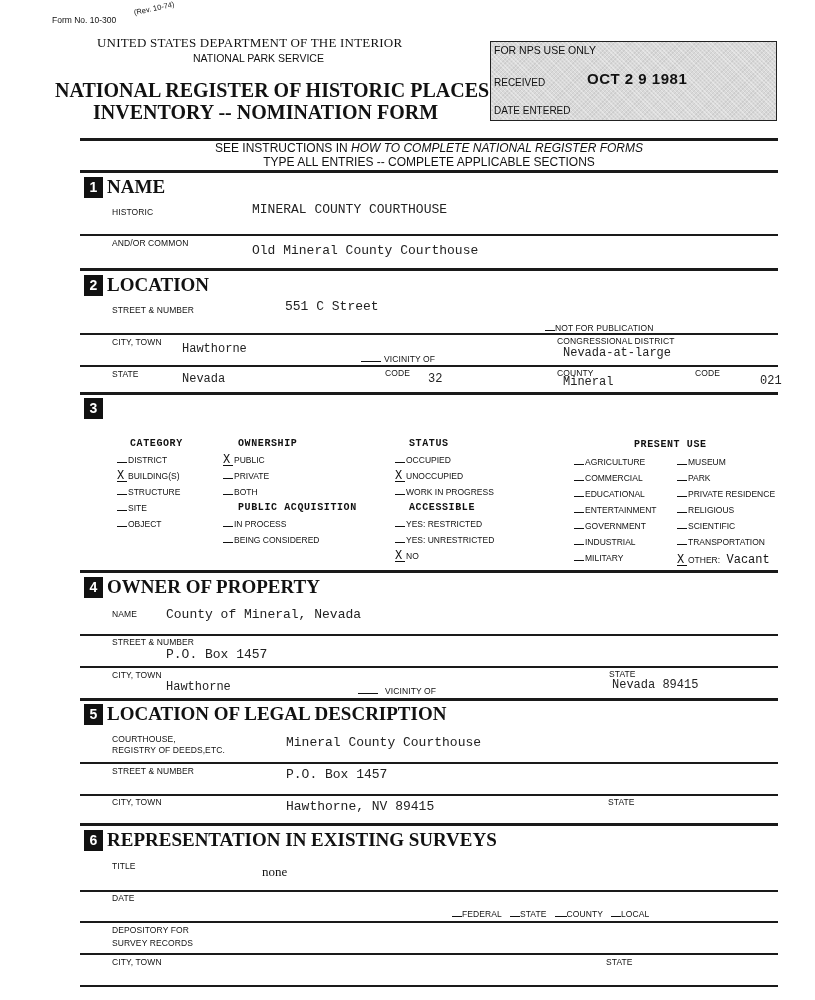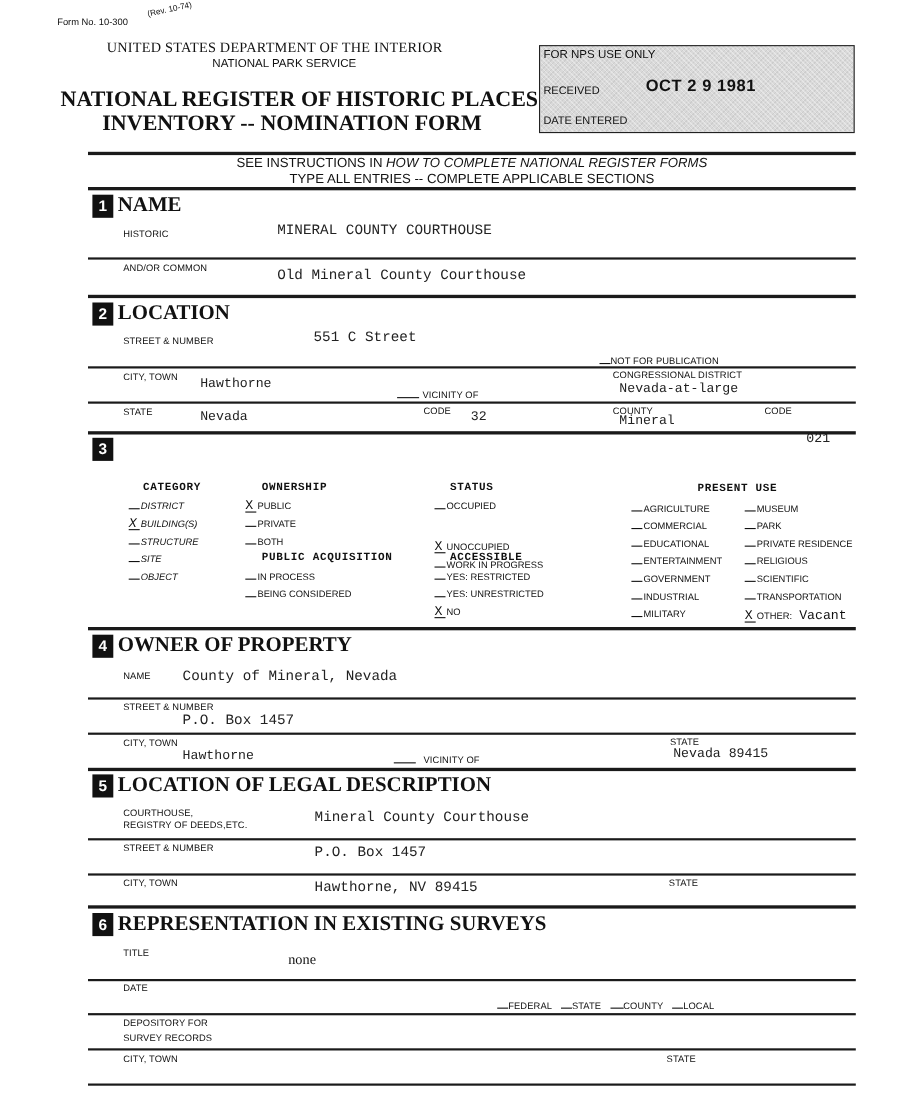"021" div.abs { left: 733px -> 760px; margin-top: 18px -> none }
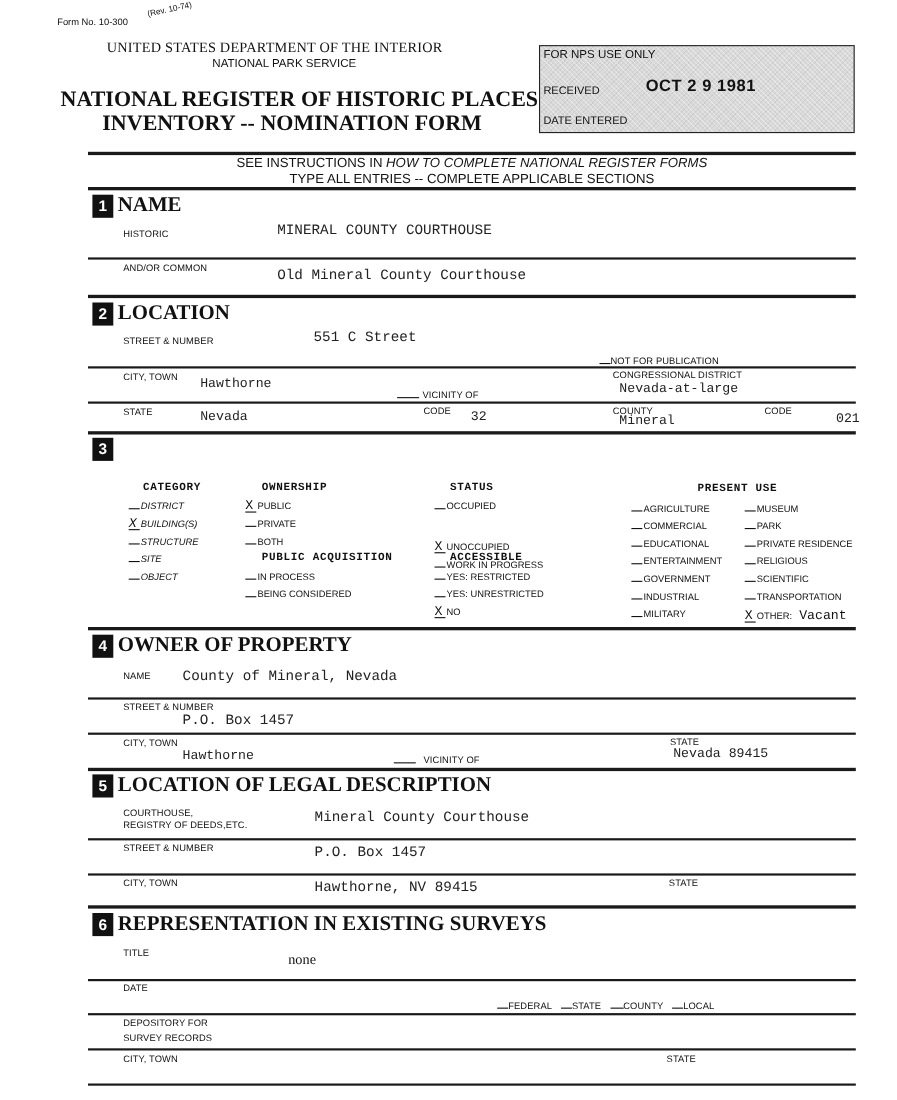"DISTRICT" div.abs { font-style: italic -> none }
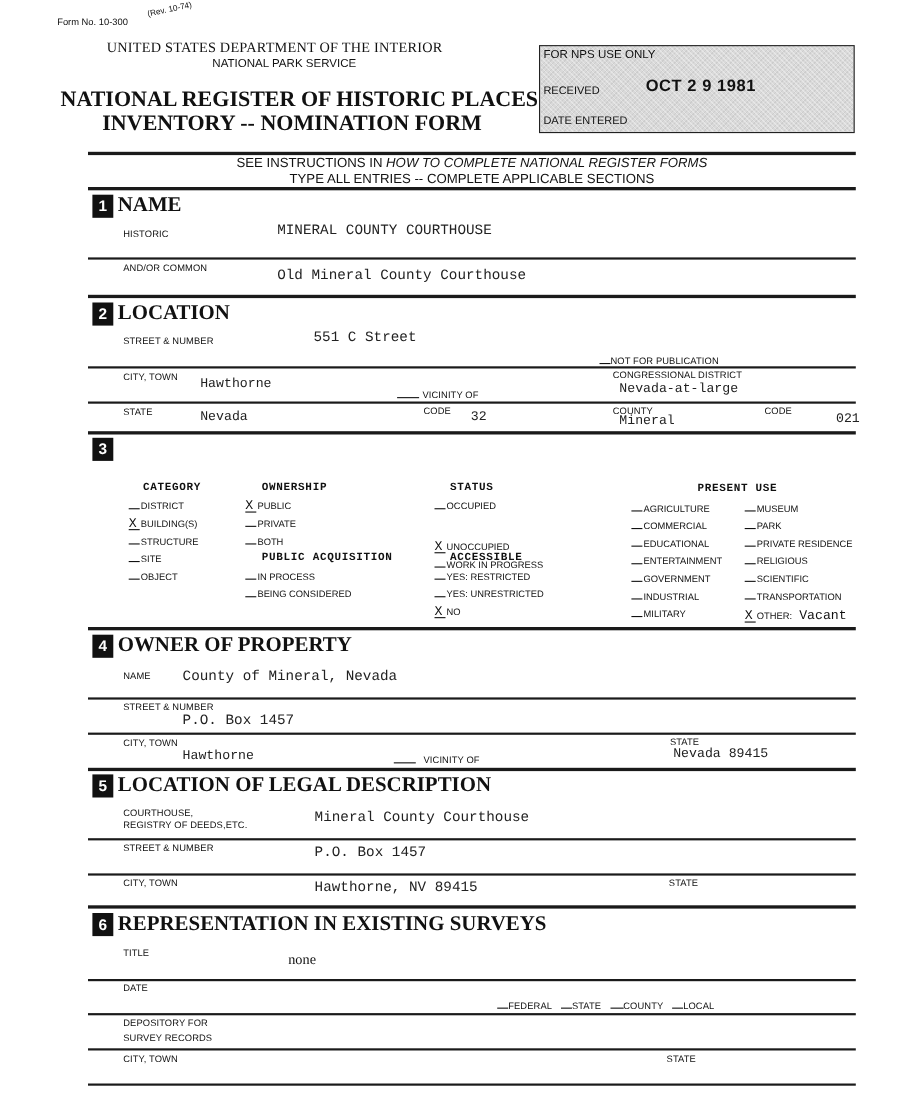"X UNOCCUPIED" div.opt { margin-top: 21px -> none }
